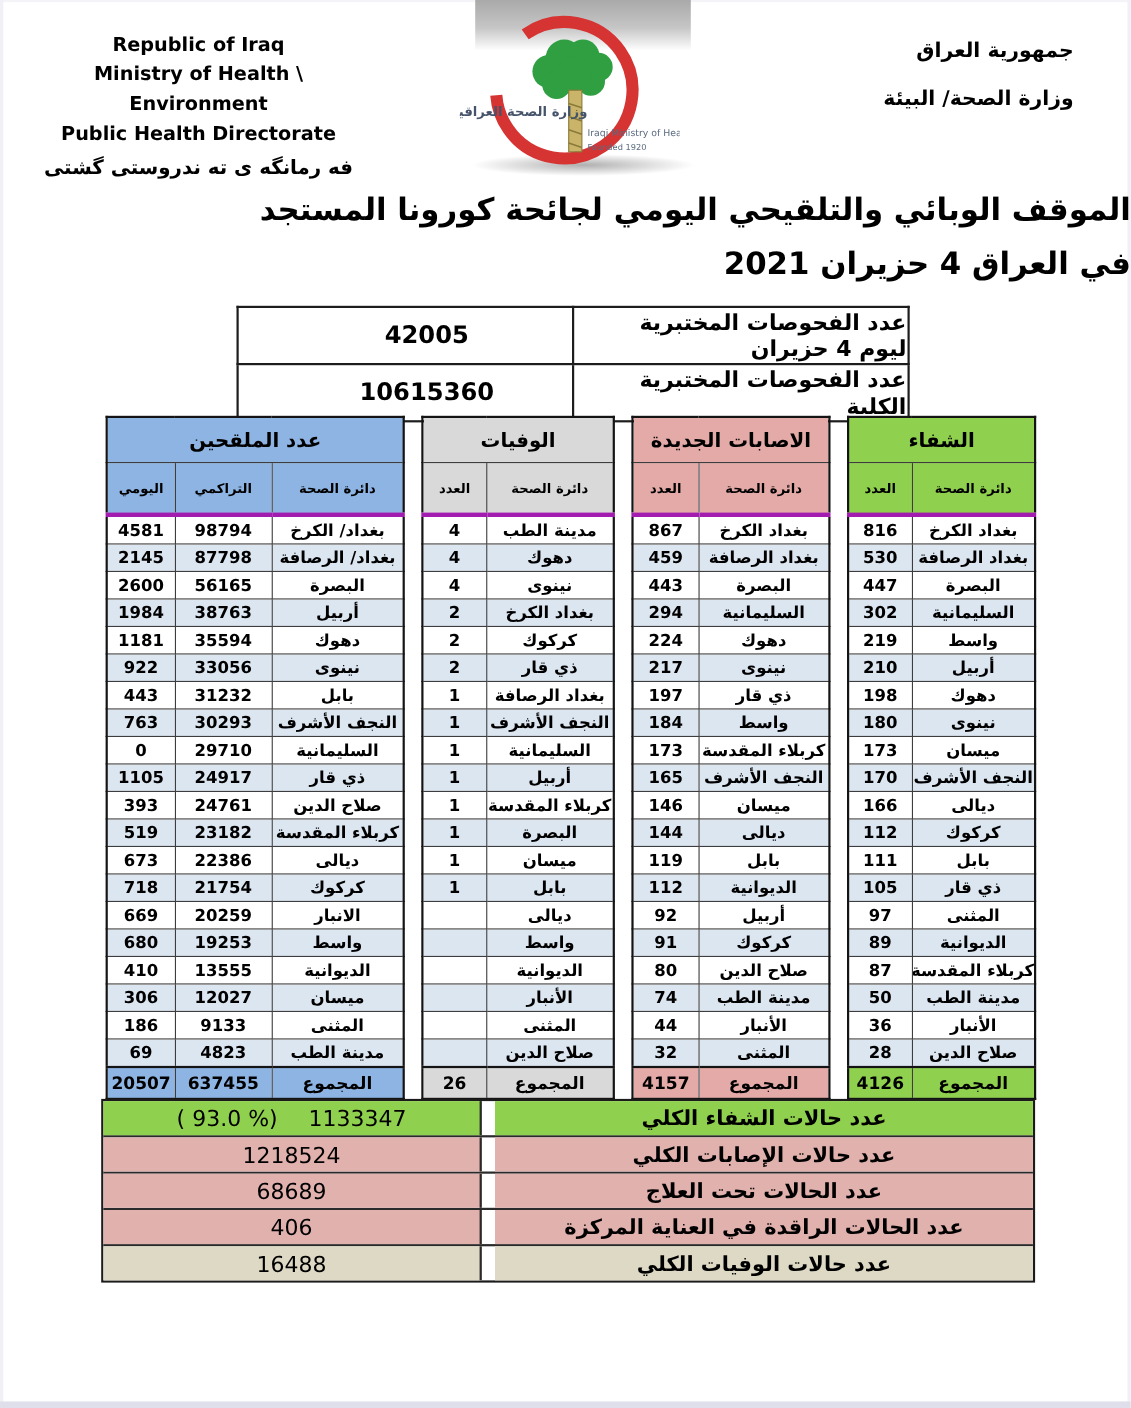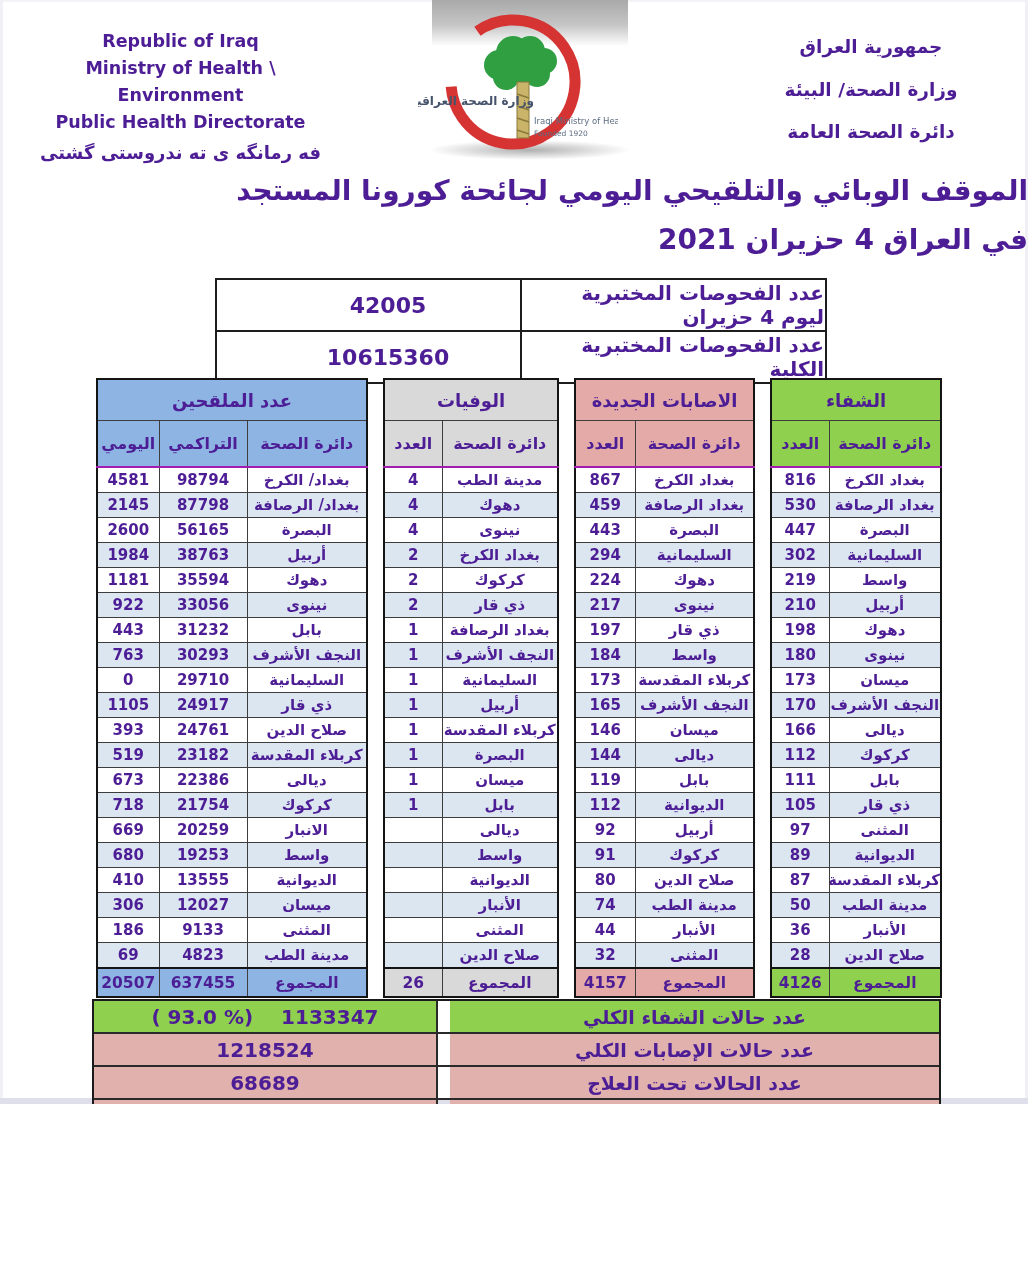"Republic of Iraq" .page { color: #4c1d95 -> #000000; height: 1104px -> 1280px }
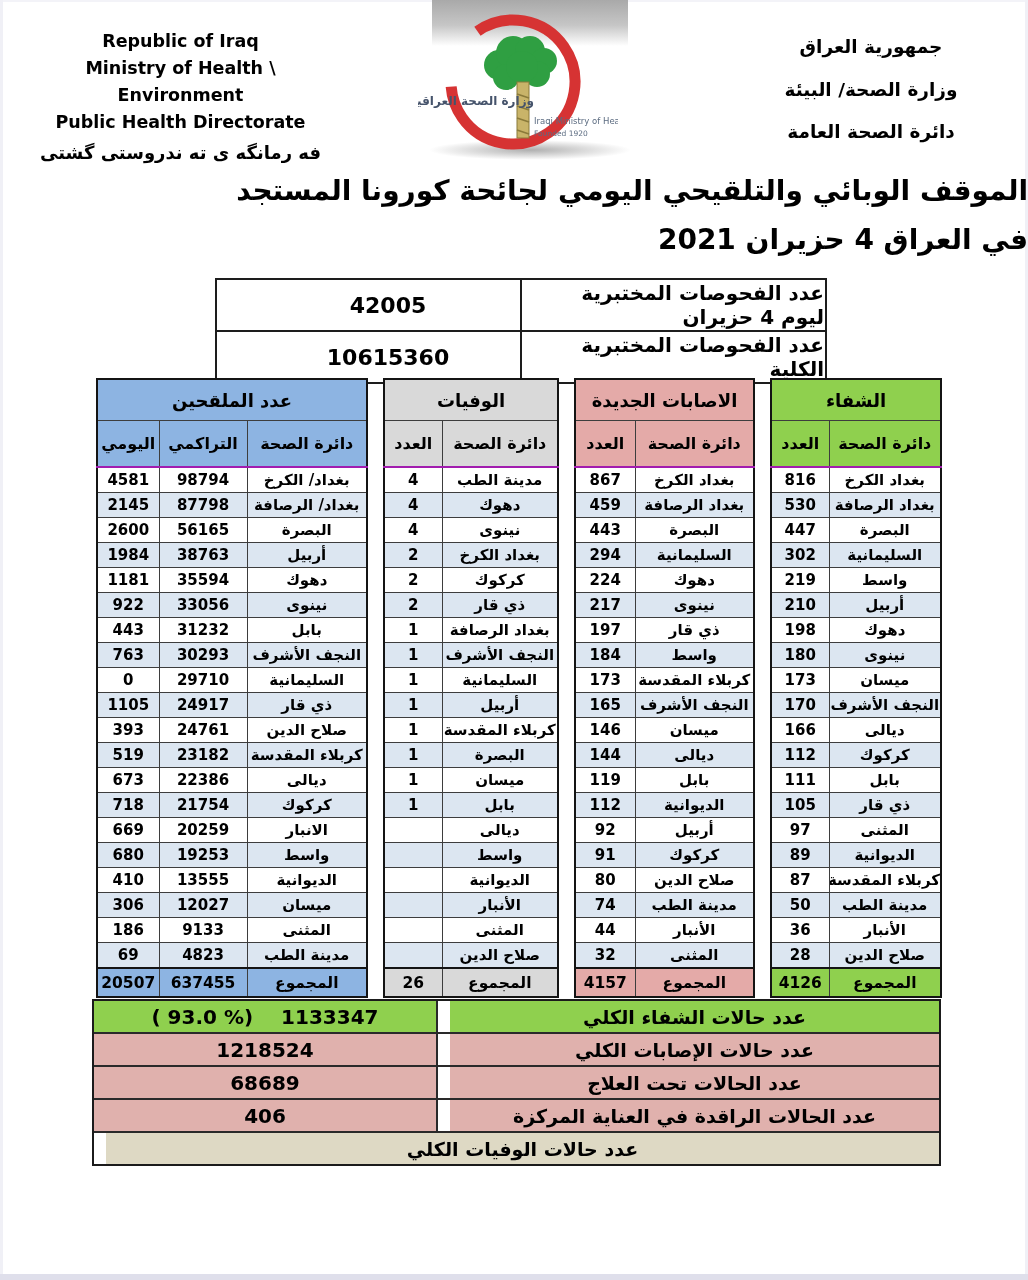"جمهورية العراق" .h-ar { right: 32px -> 52px; text-align: center -> none }
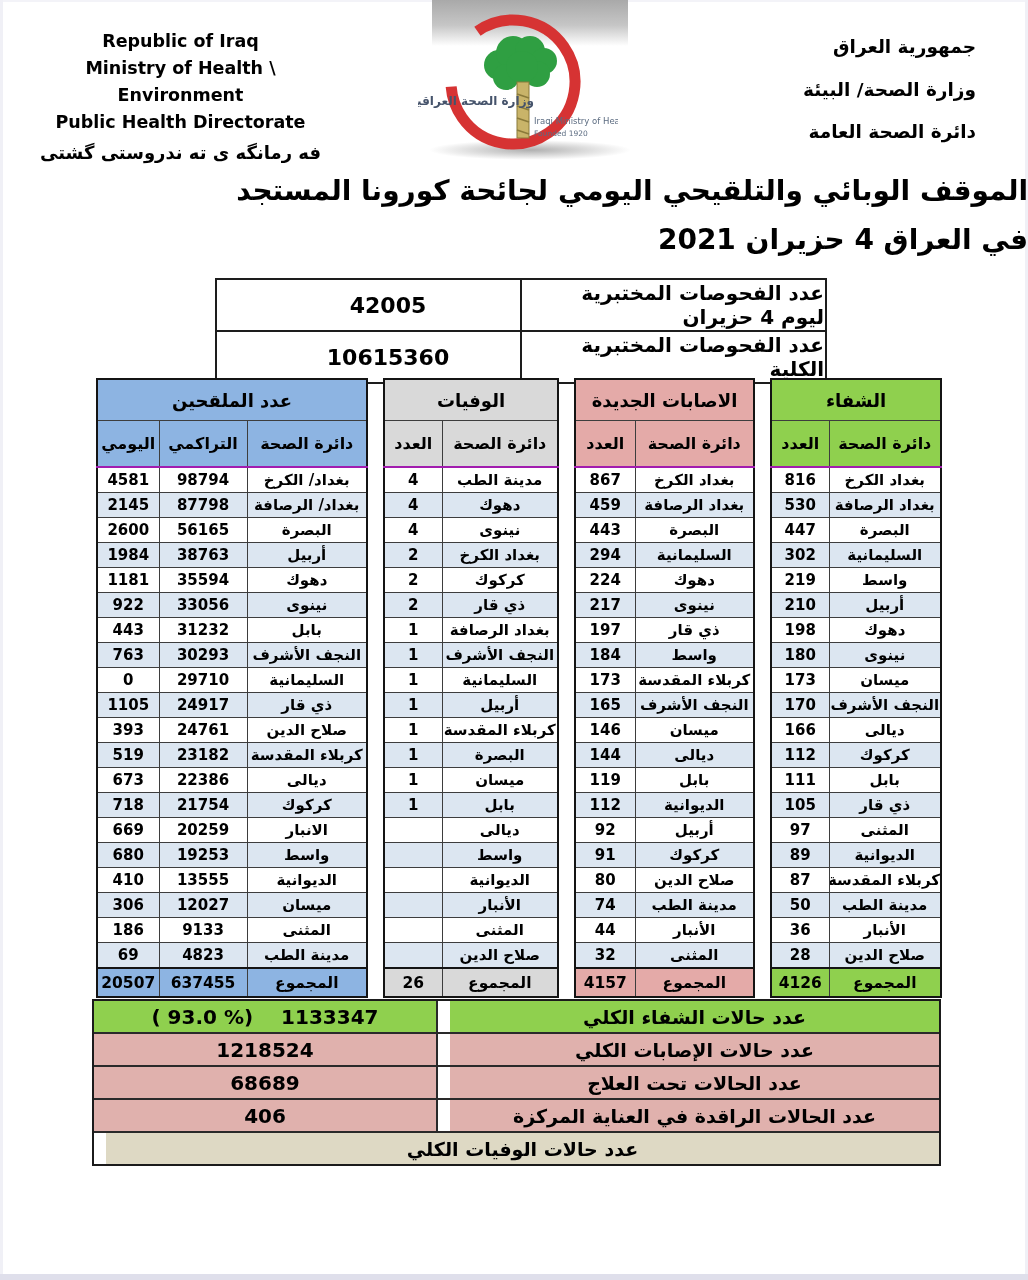"دائرة الصحة العامة" div { html: <div>دائرة الصحة العامة</div> -> none }
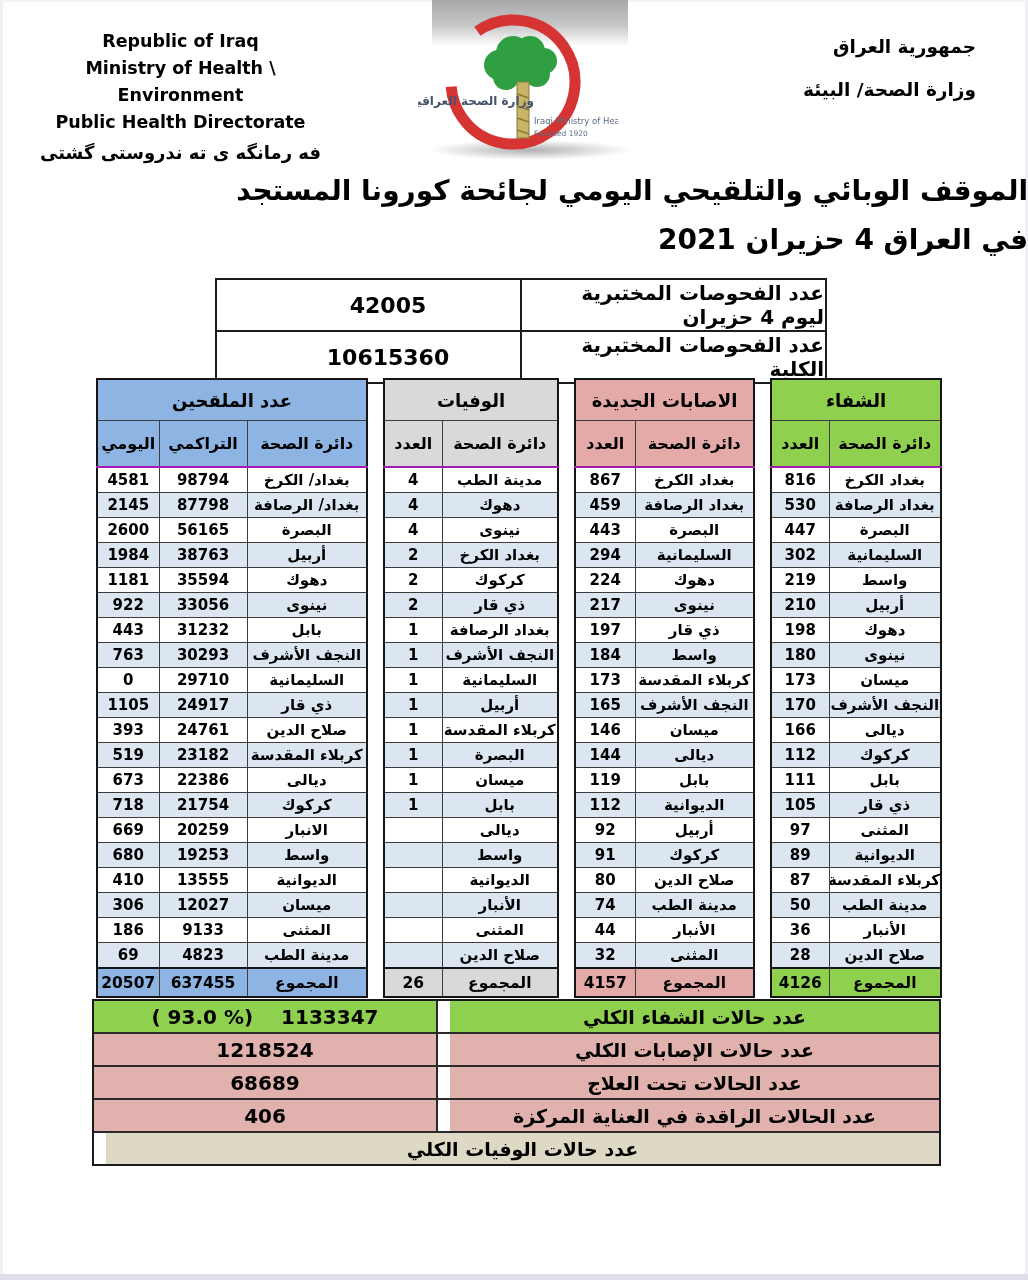"اليومي" table.gov tr.cols th { border-bottom: 2px solid #a21caf -> 4px solid #a21caf; font-size: 16px -> 12px }
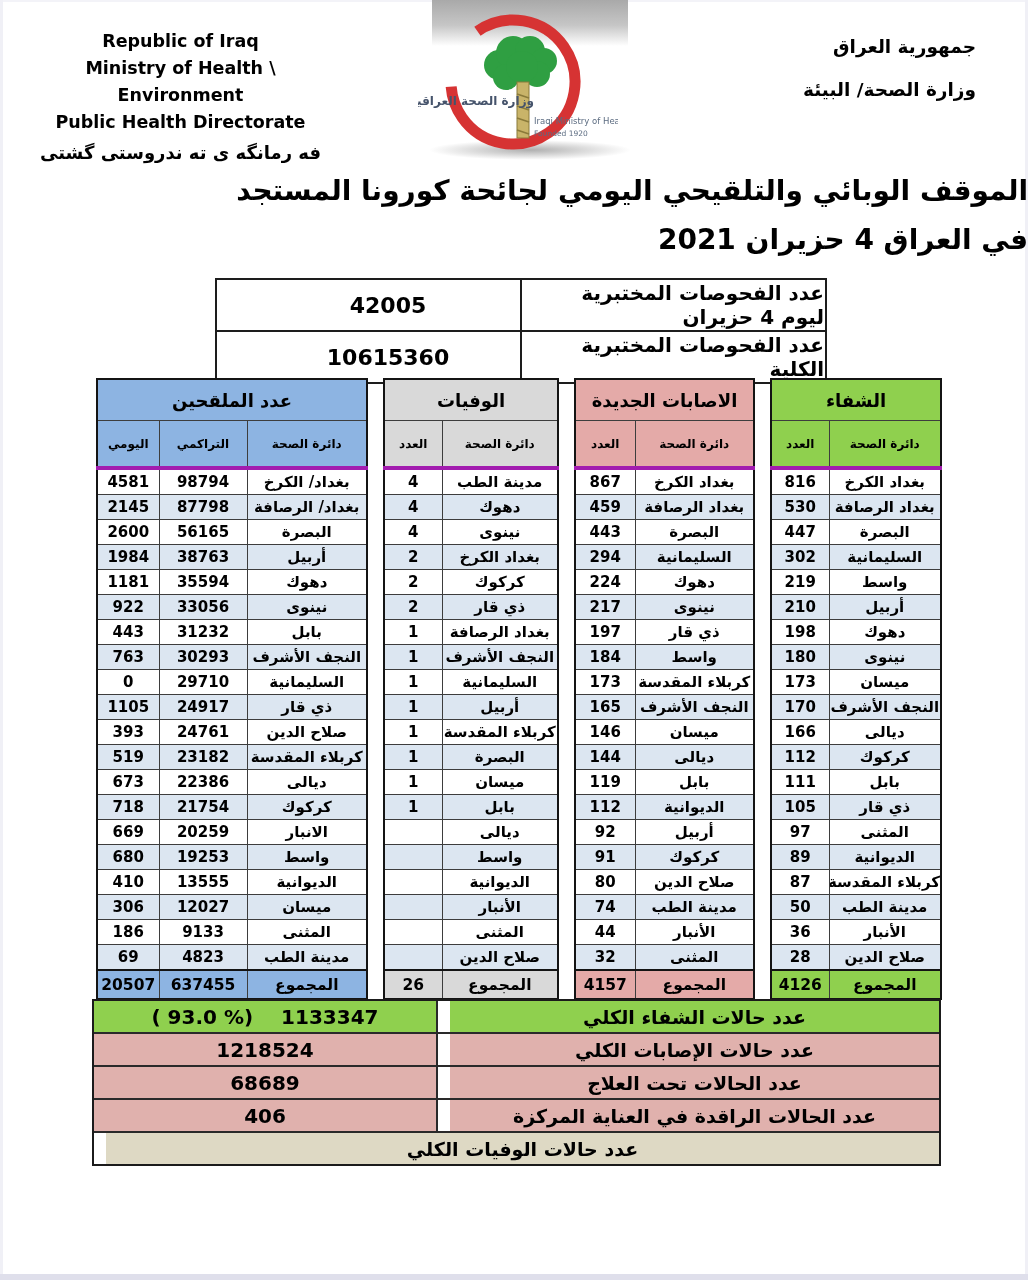"( 93.0 %)" .s-val { font-weight: bold -> normal }
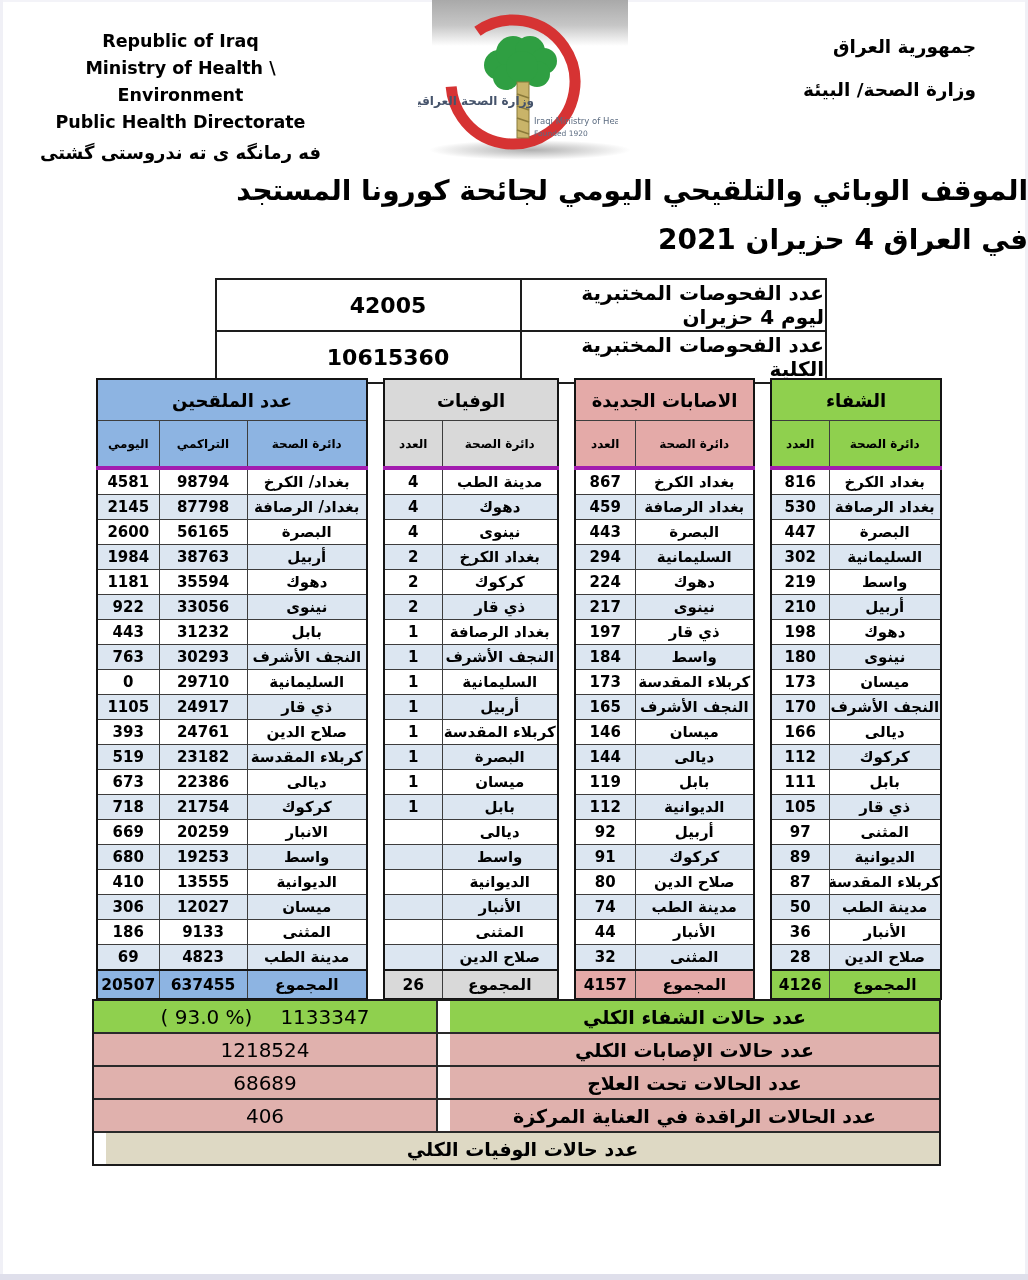"16488" div.s-val { html: none -> <div>16488</div> }
